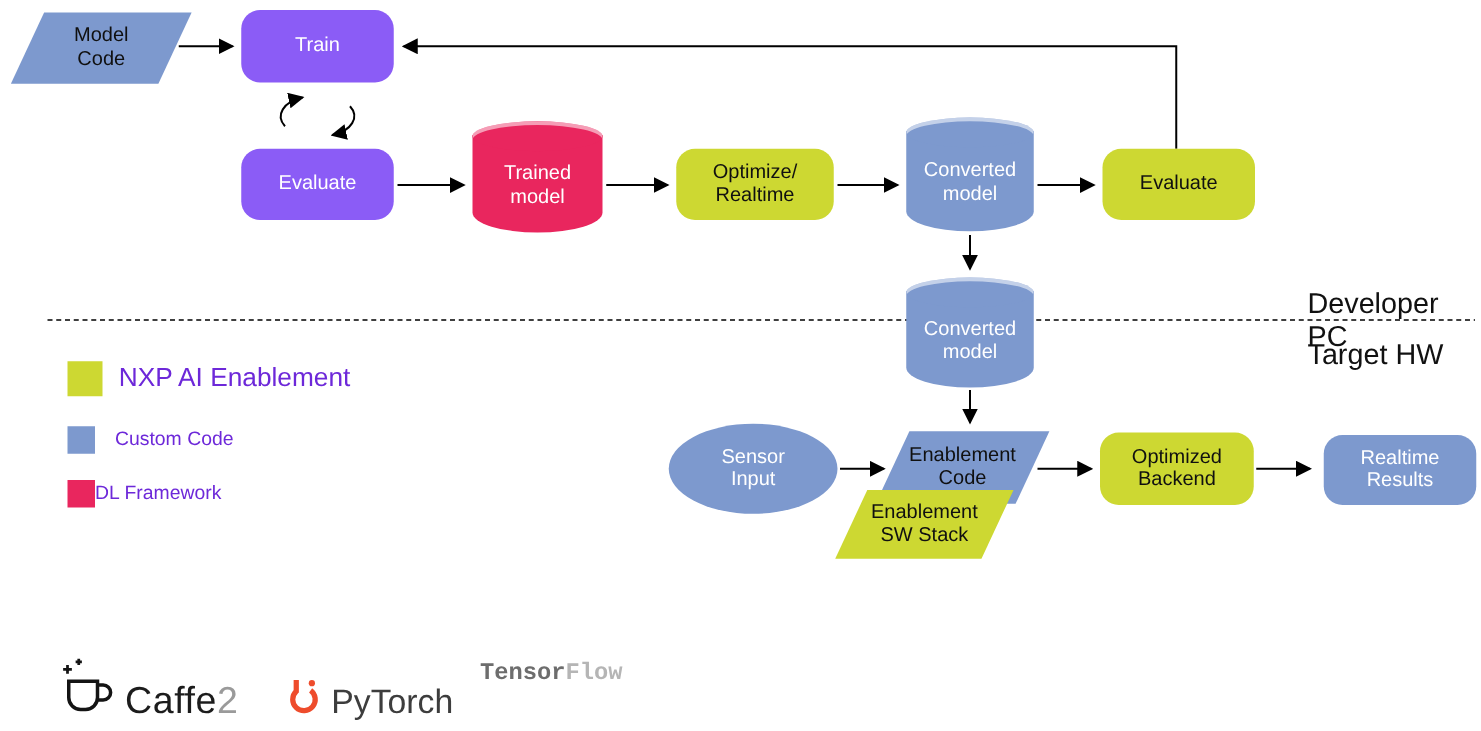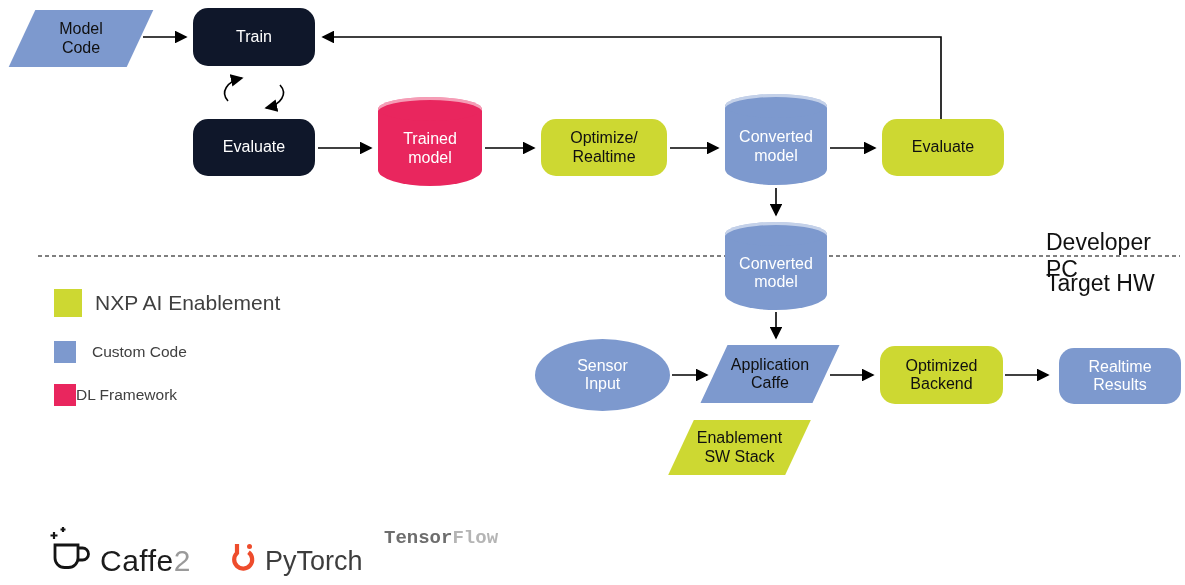"Train" .pink { background: #0f172a -> #8b5cf6 }
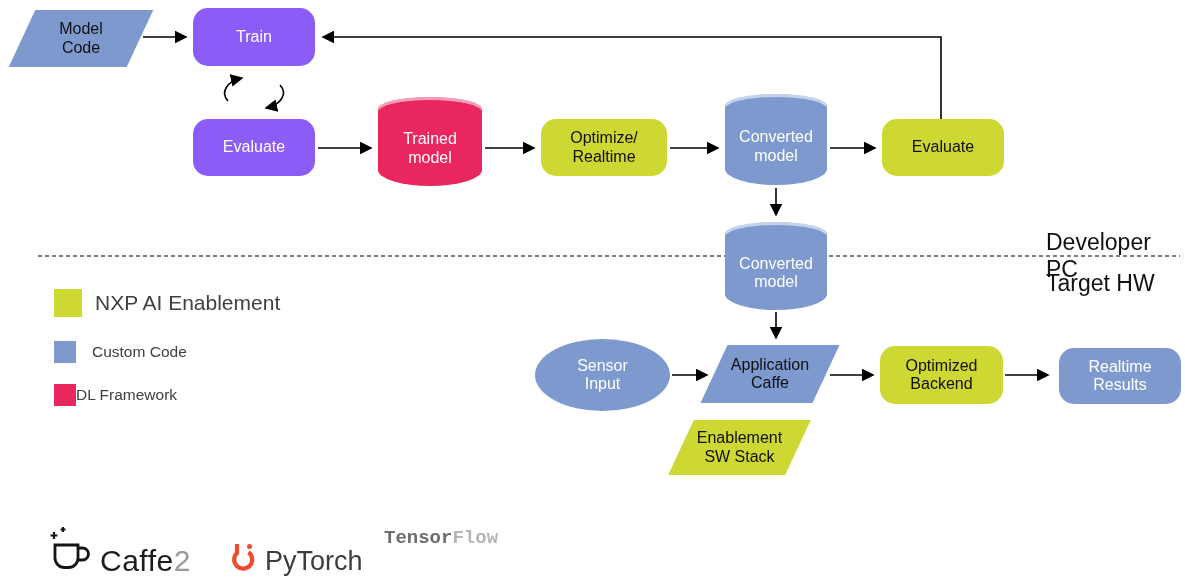"NXP AI Enablement" .legend-label { color: #404040 -> #6d28d9 }
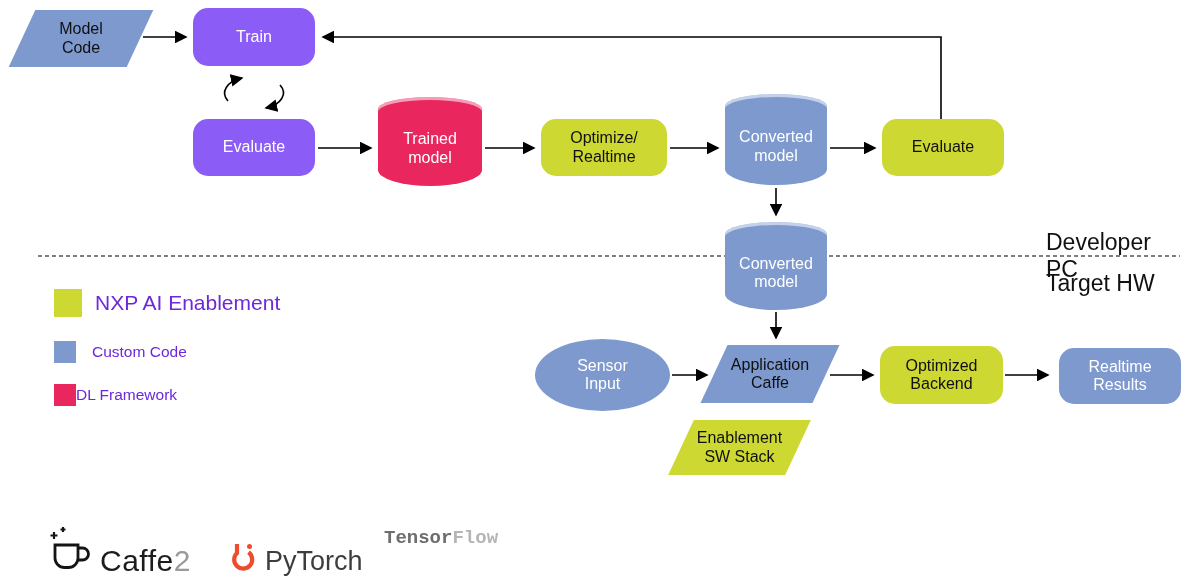"Application Caffe" span.lbl { text: Application Caffe -> Enablement Code }
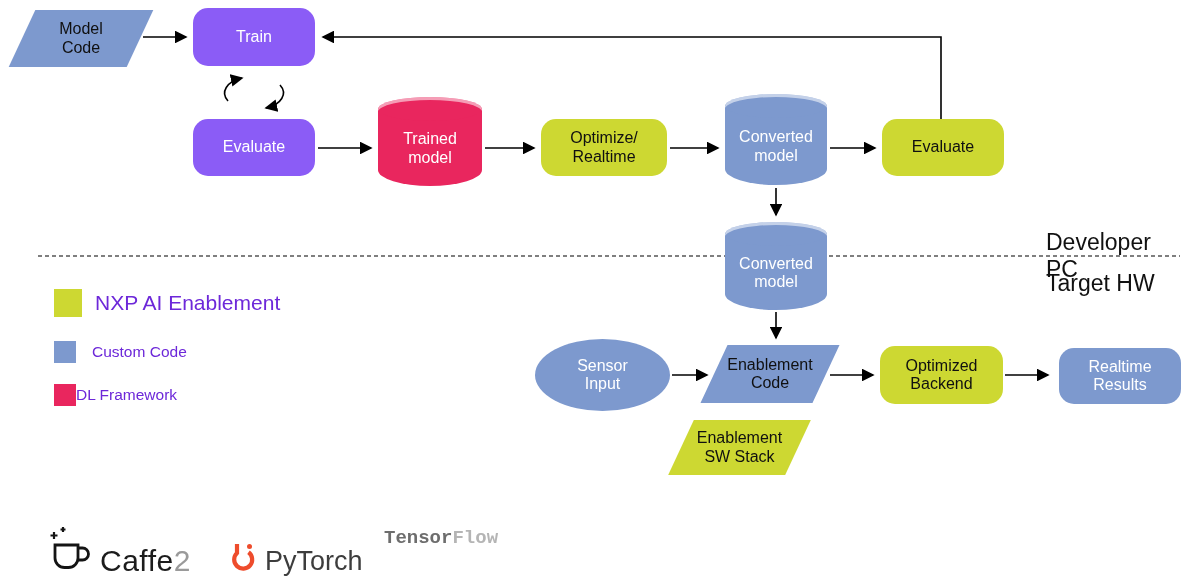"Enablement SW Stack" div.node { top: 420px -> 392px }
